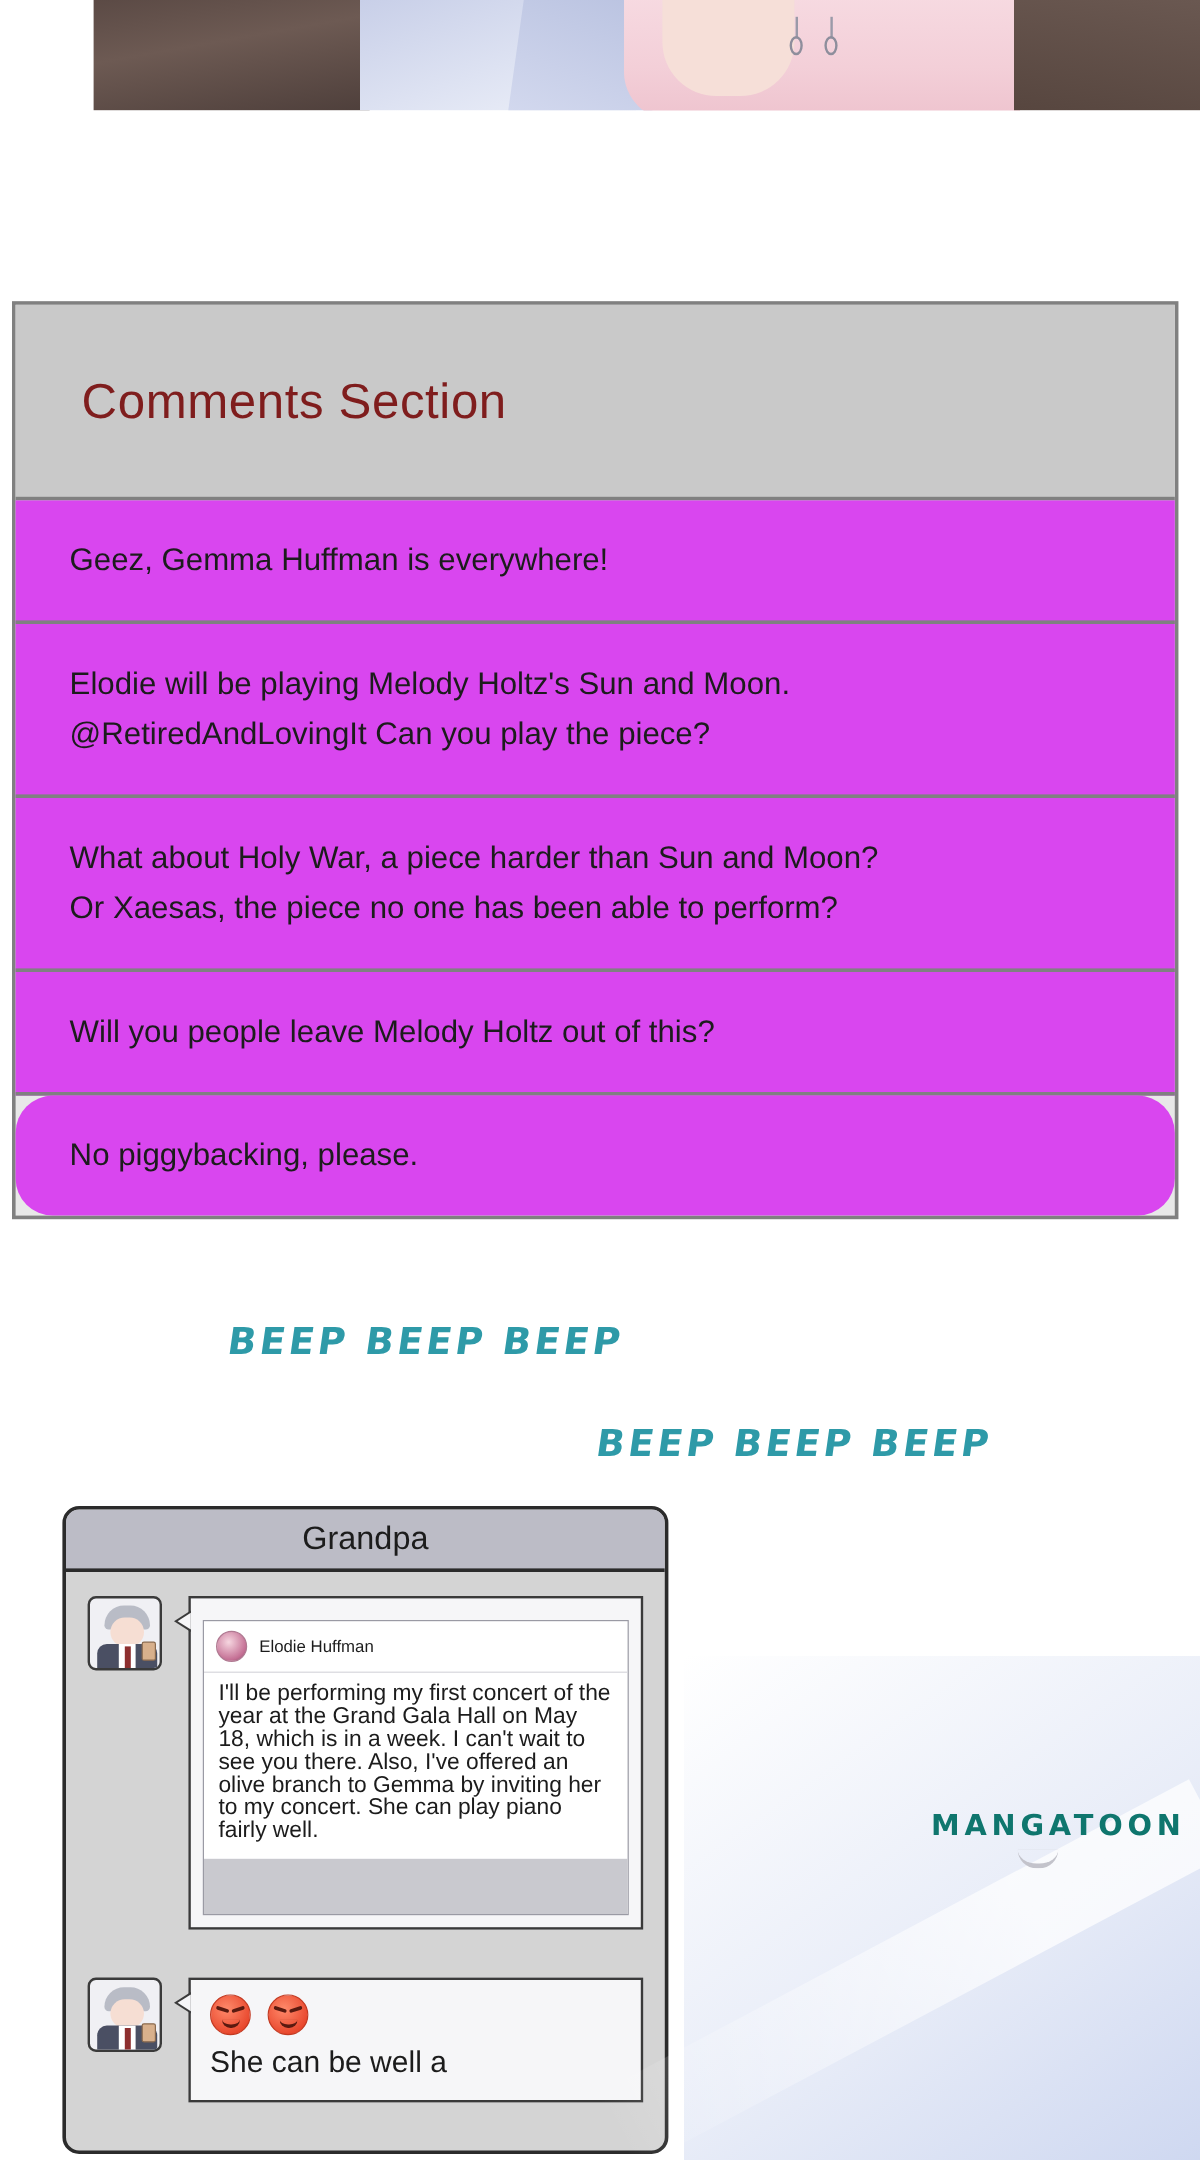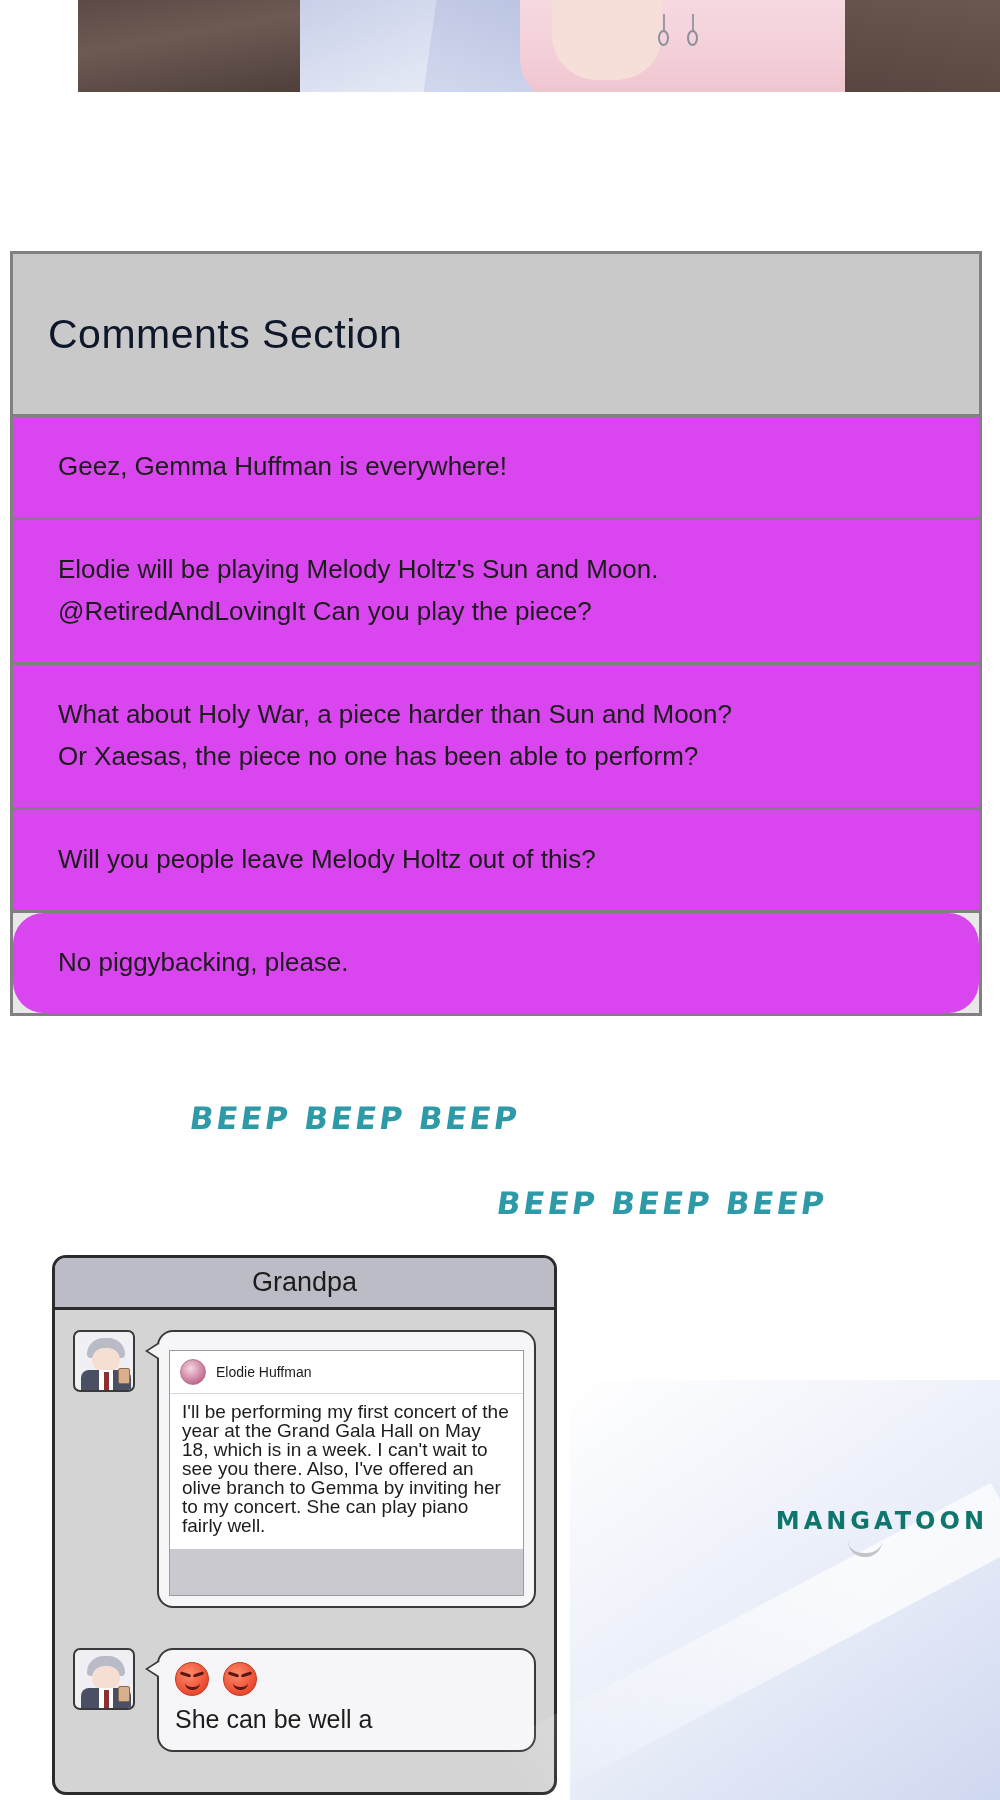"Comments Section" .comments-header-title { color: #0f172a -> #7f1d1d; margin-left: none -> 20px }
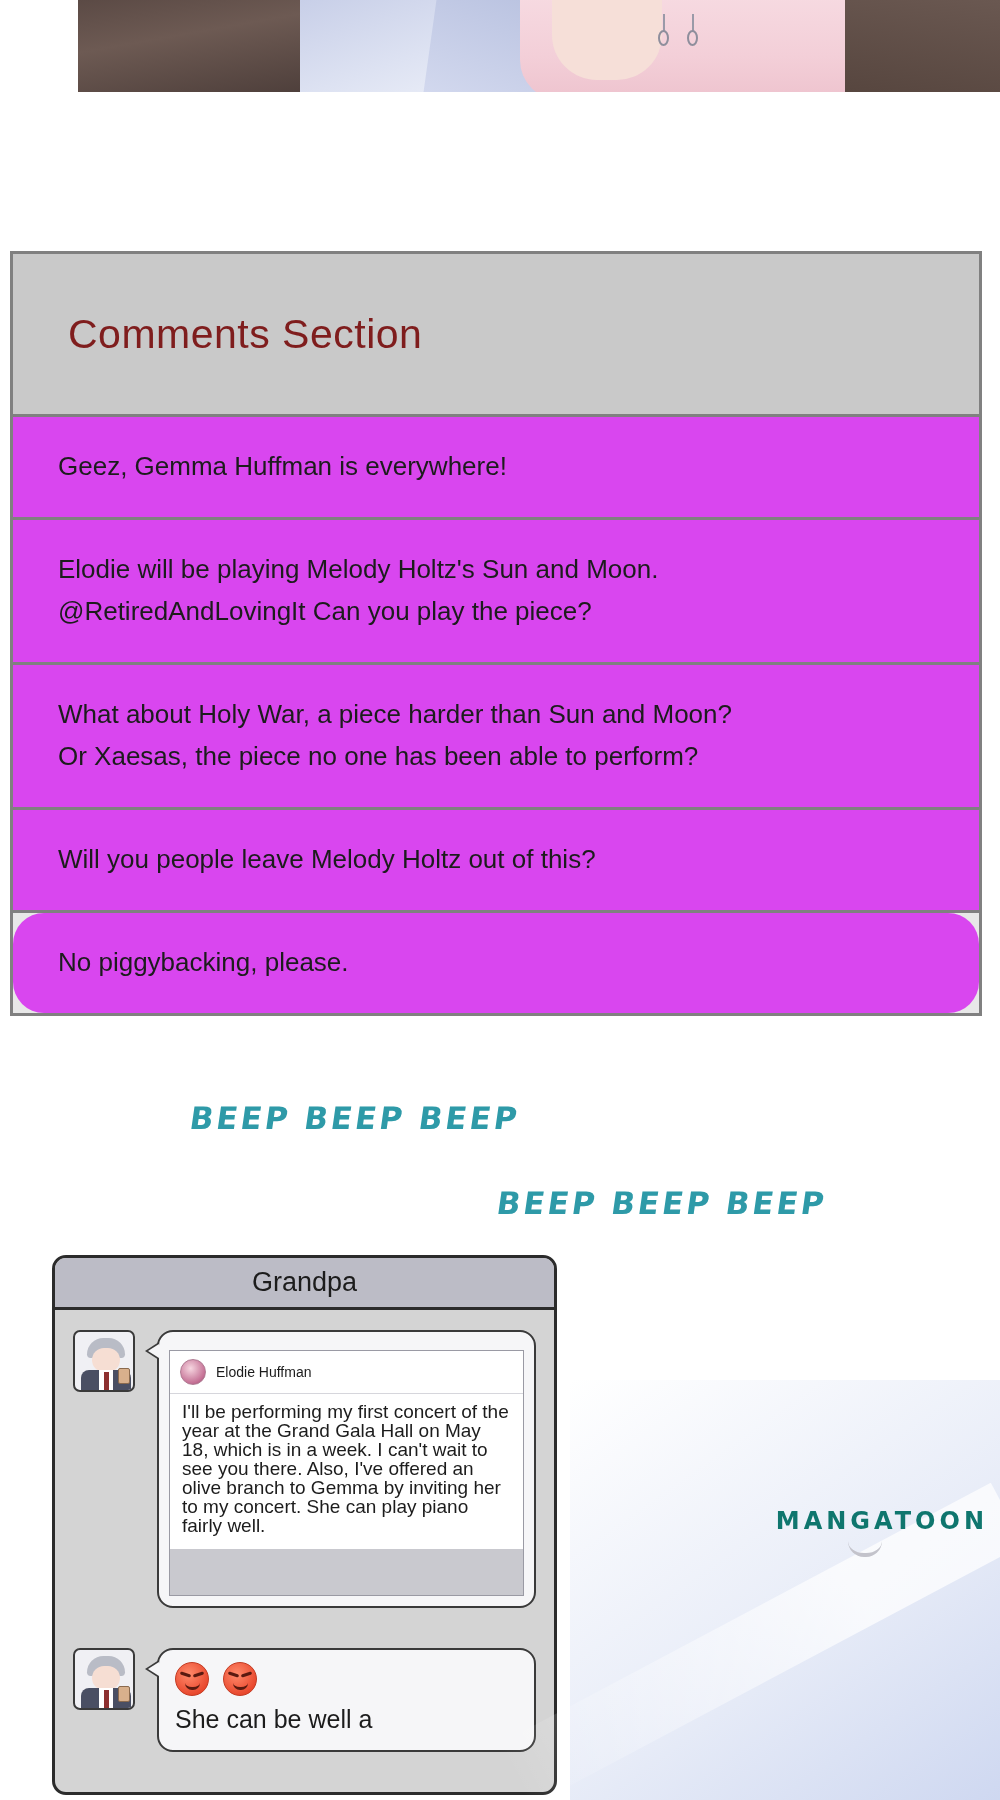"Elodie Huffman" .bubble { border-radius: 16px -> 0 }
